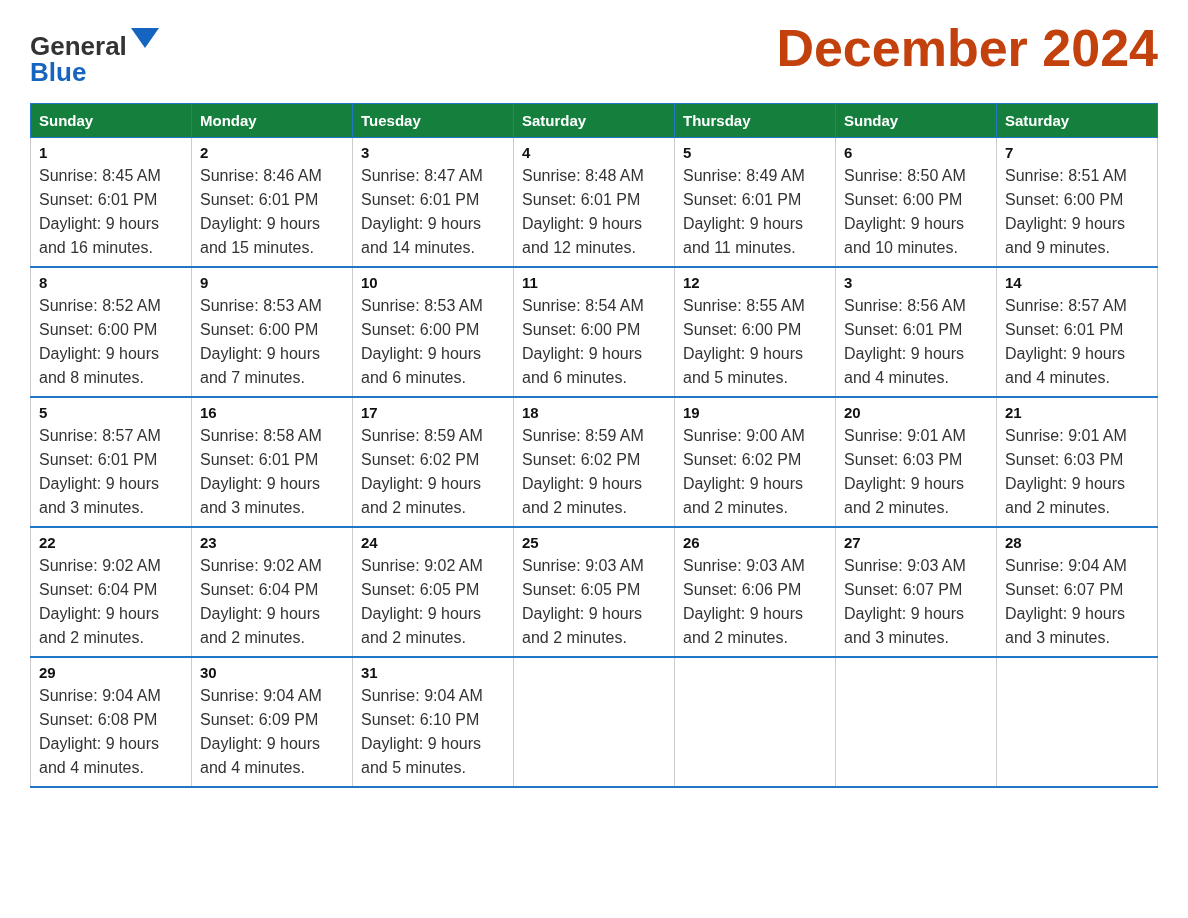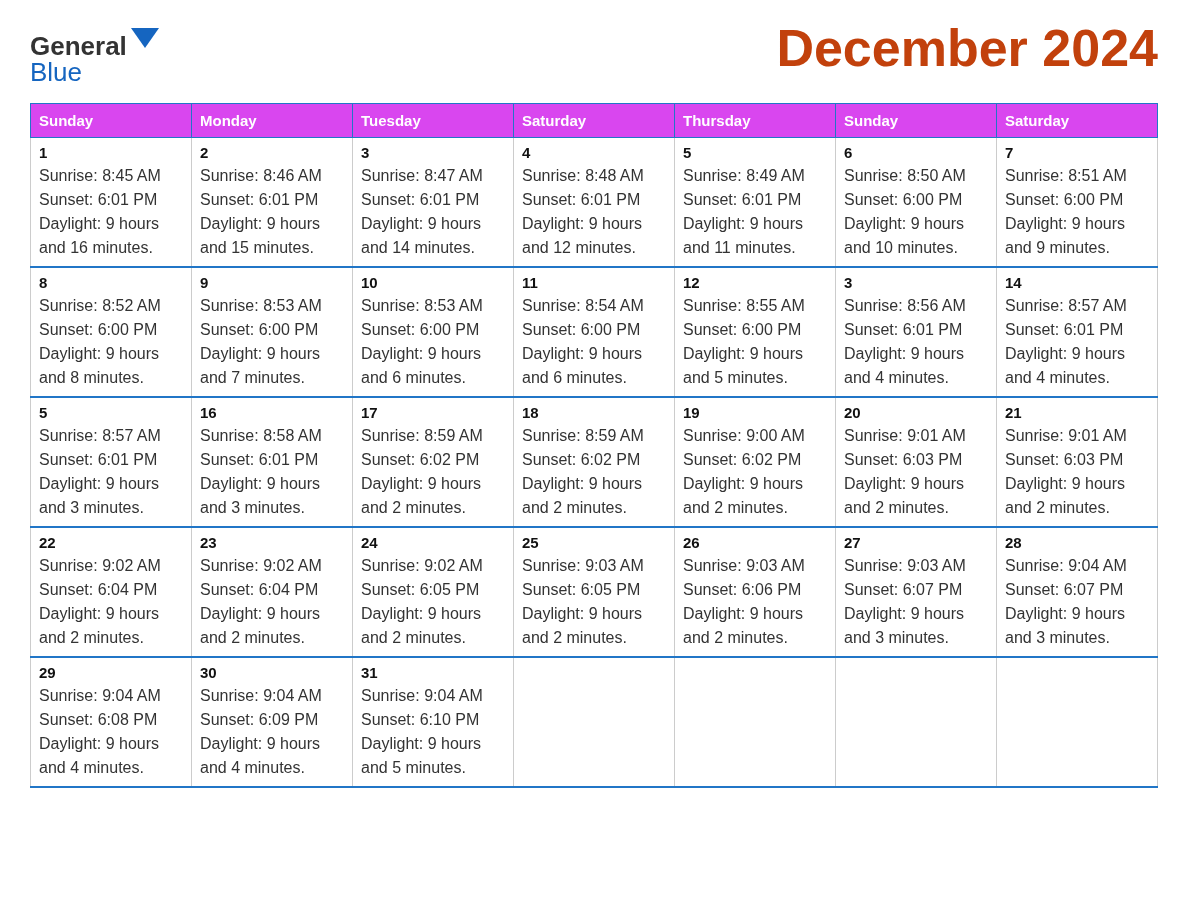"Blue" .logo-text-blue { font-weight: normal -> bold }
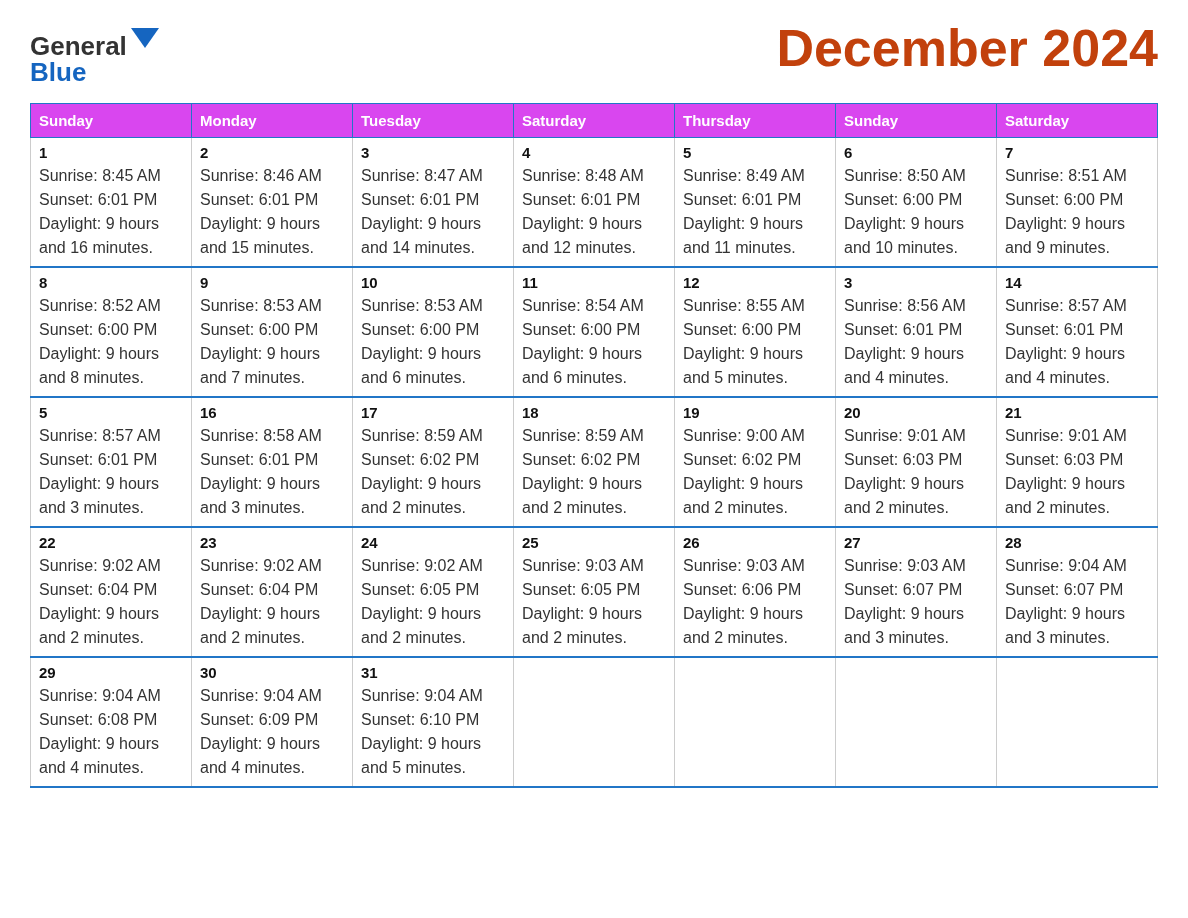"Sunday" thead tr th { background-color: #d946ef -> #15803d }
